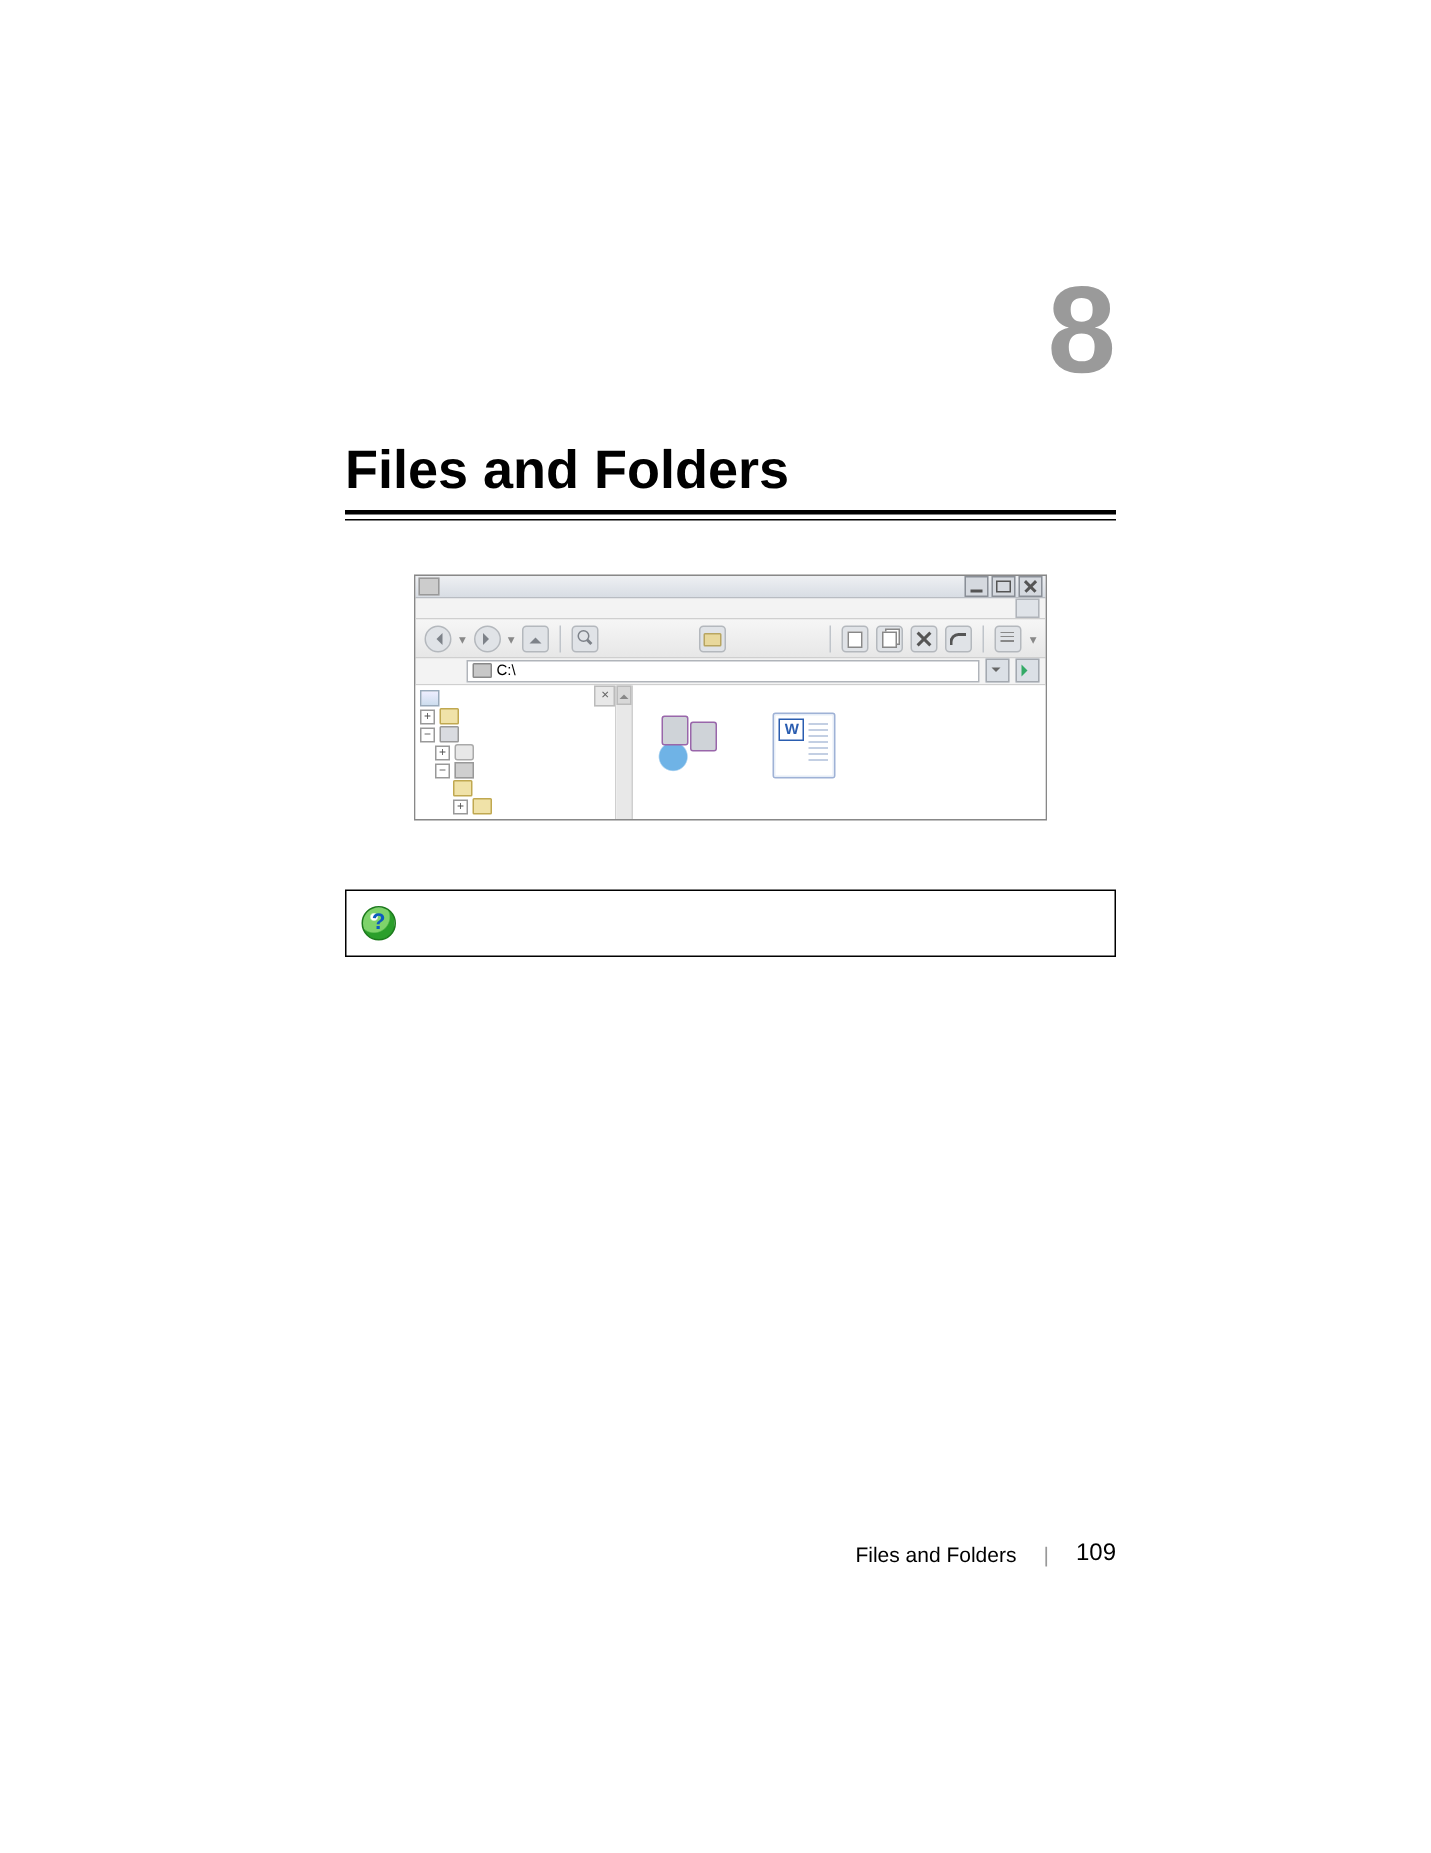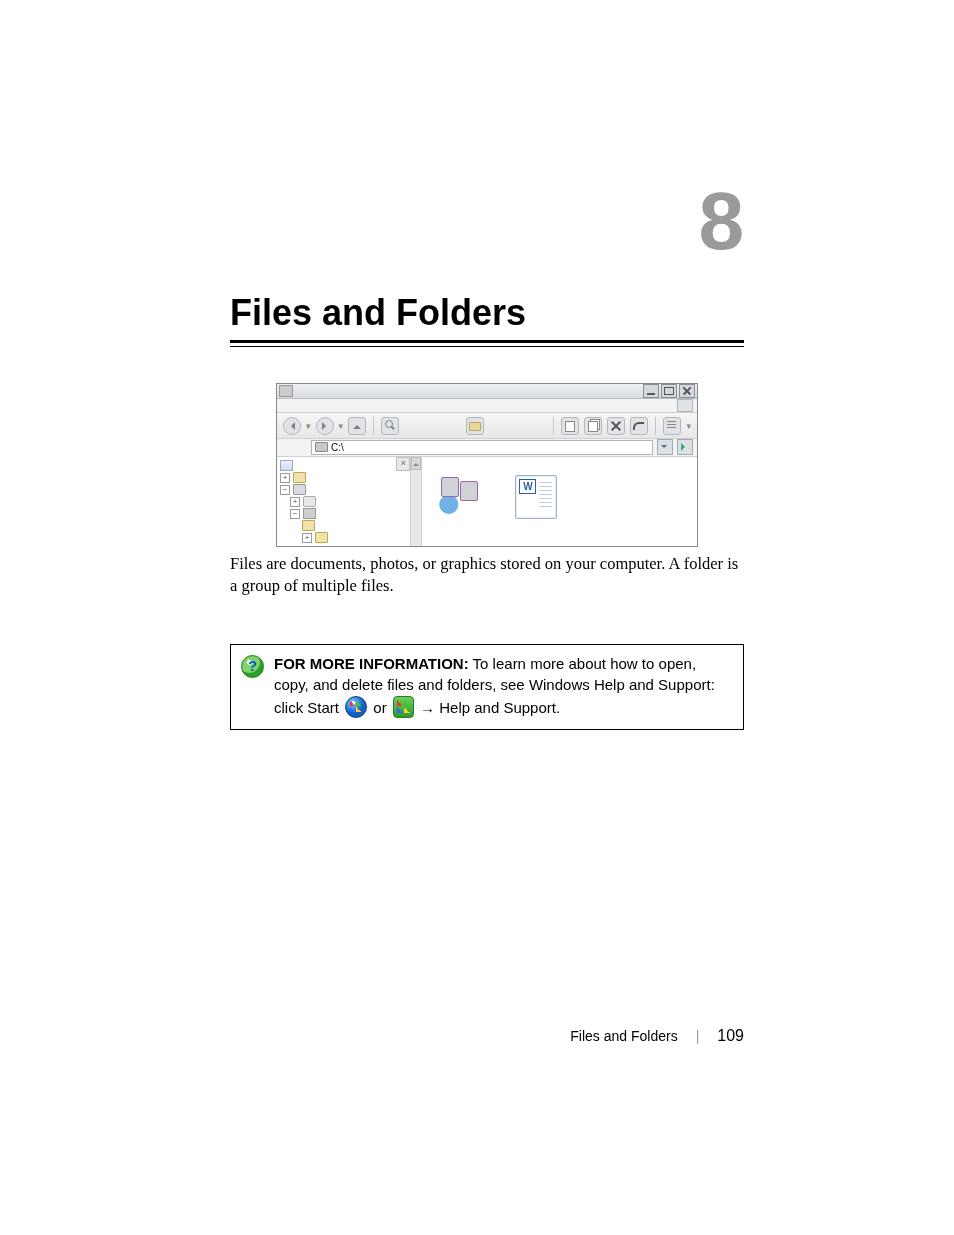"Files are documents, photos, or" div.body-text { html: <div>Files are documents, photos, or graphics stored on your computer. A folder is a group of multiple files.</div> -> none }
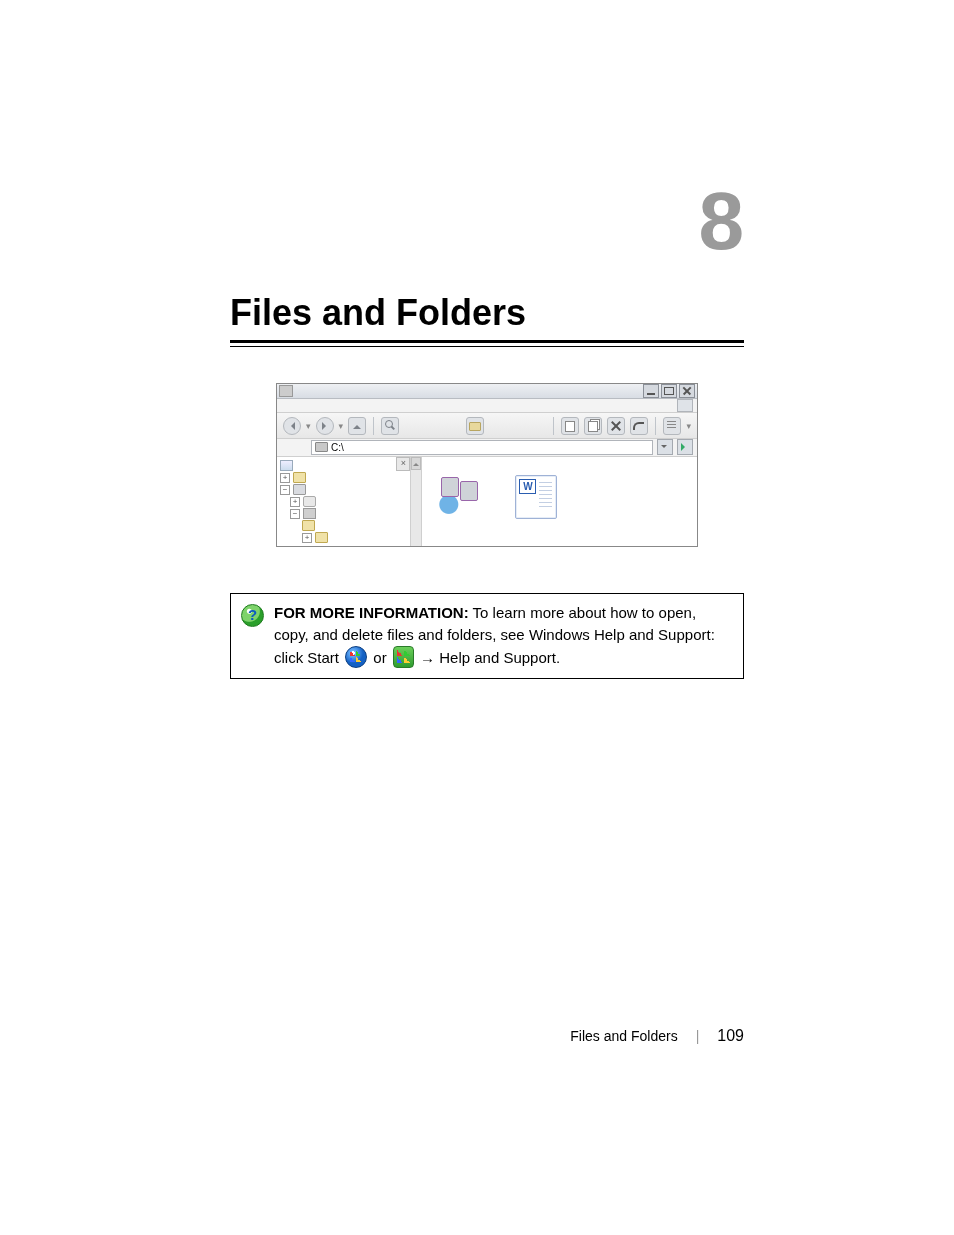"FOR MORE INFORMATION: To learn" div.info-text { html: <div> <b>FOR MORE INFORMATION:</b><span> To learn more about how to open, copy, and delete files and folders, see Windows Help and Support: click Start </span> <span></span><span> or </span> <span></span><span> → Help and Support.</span> </div> -> none }
